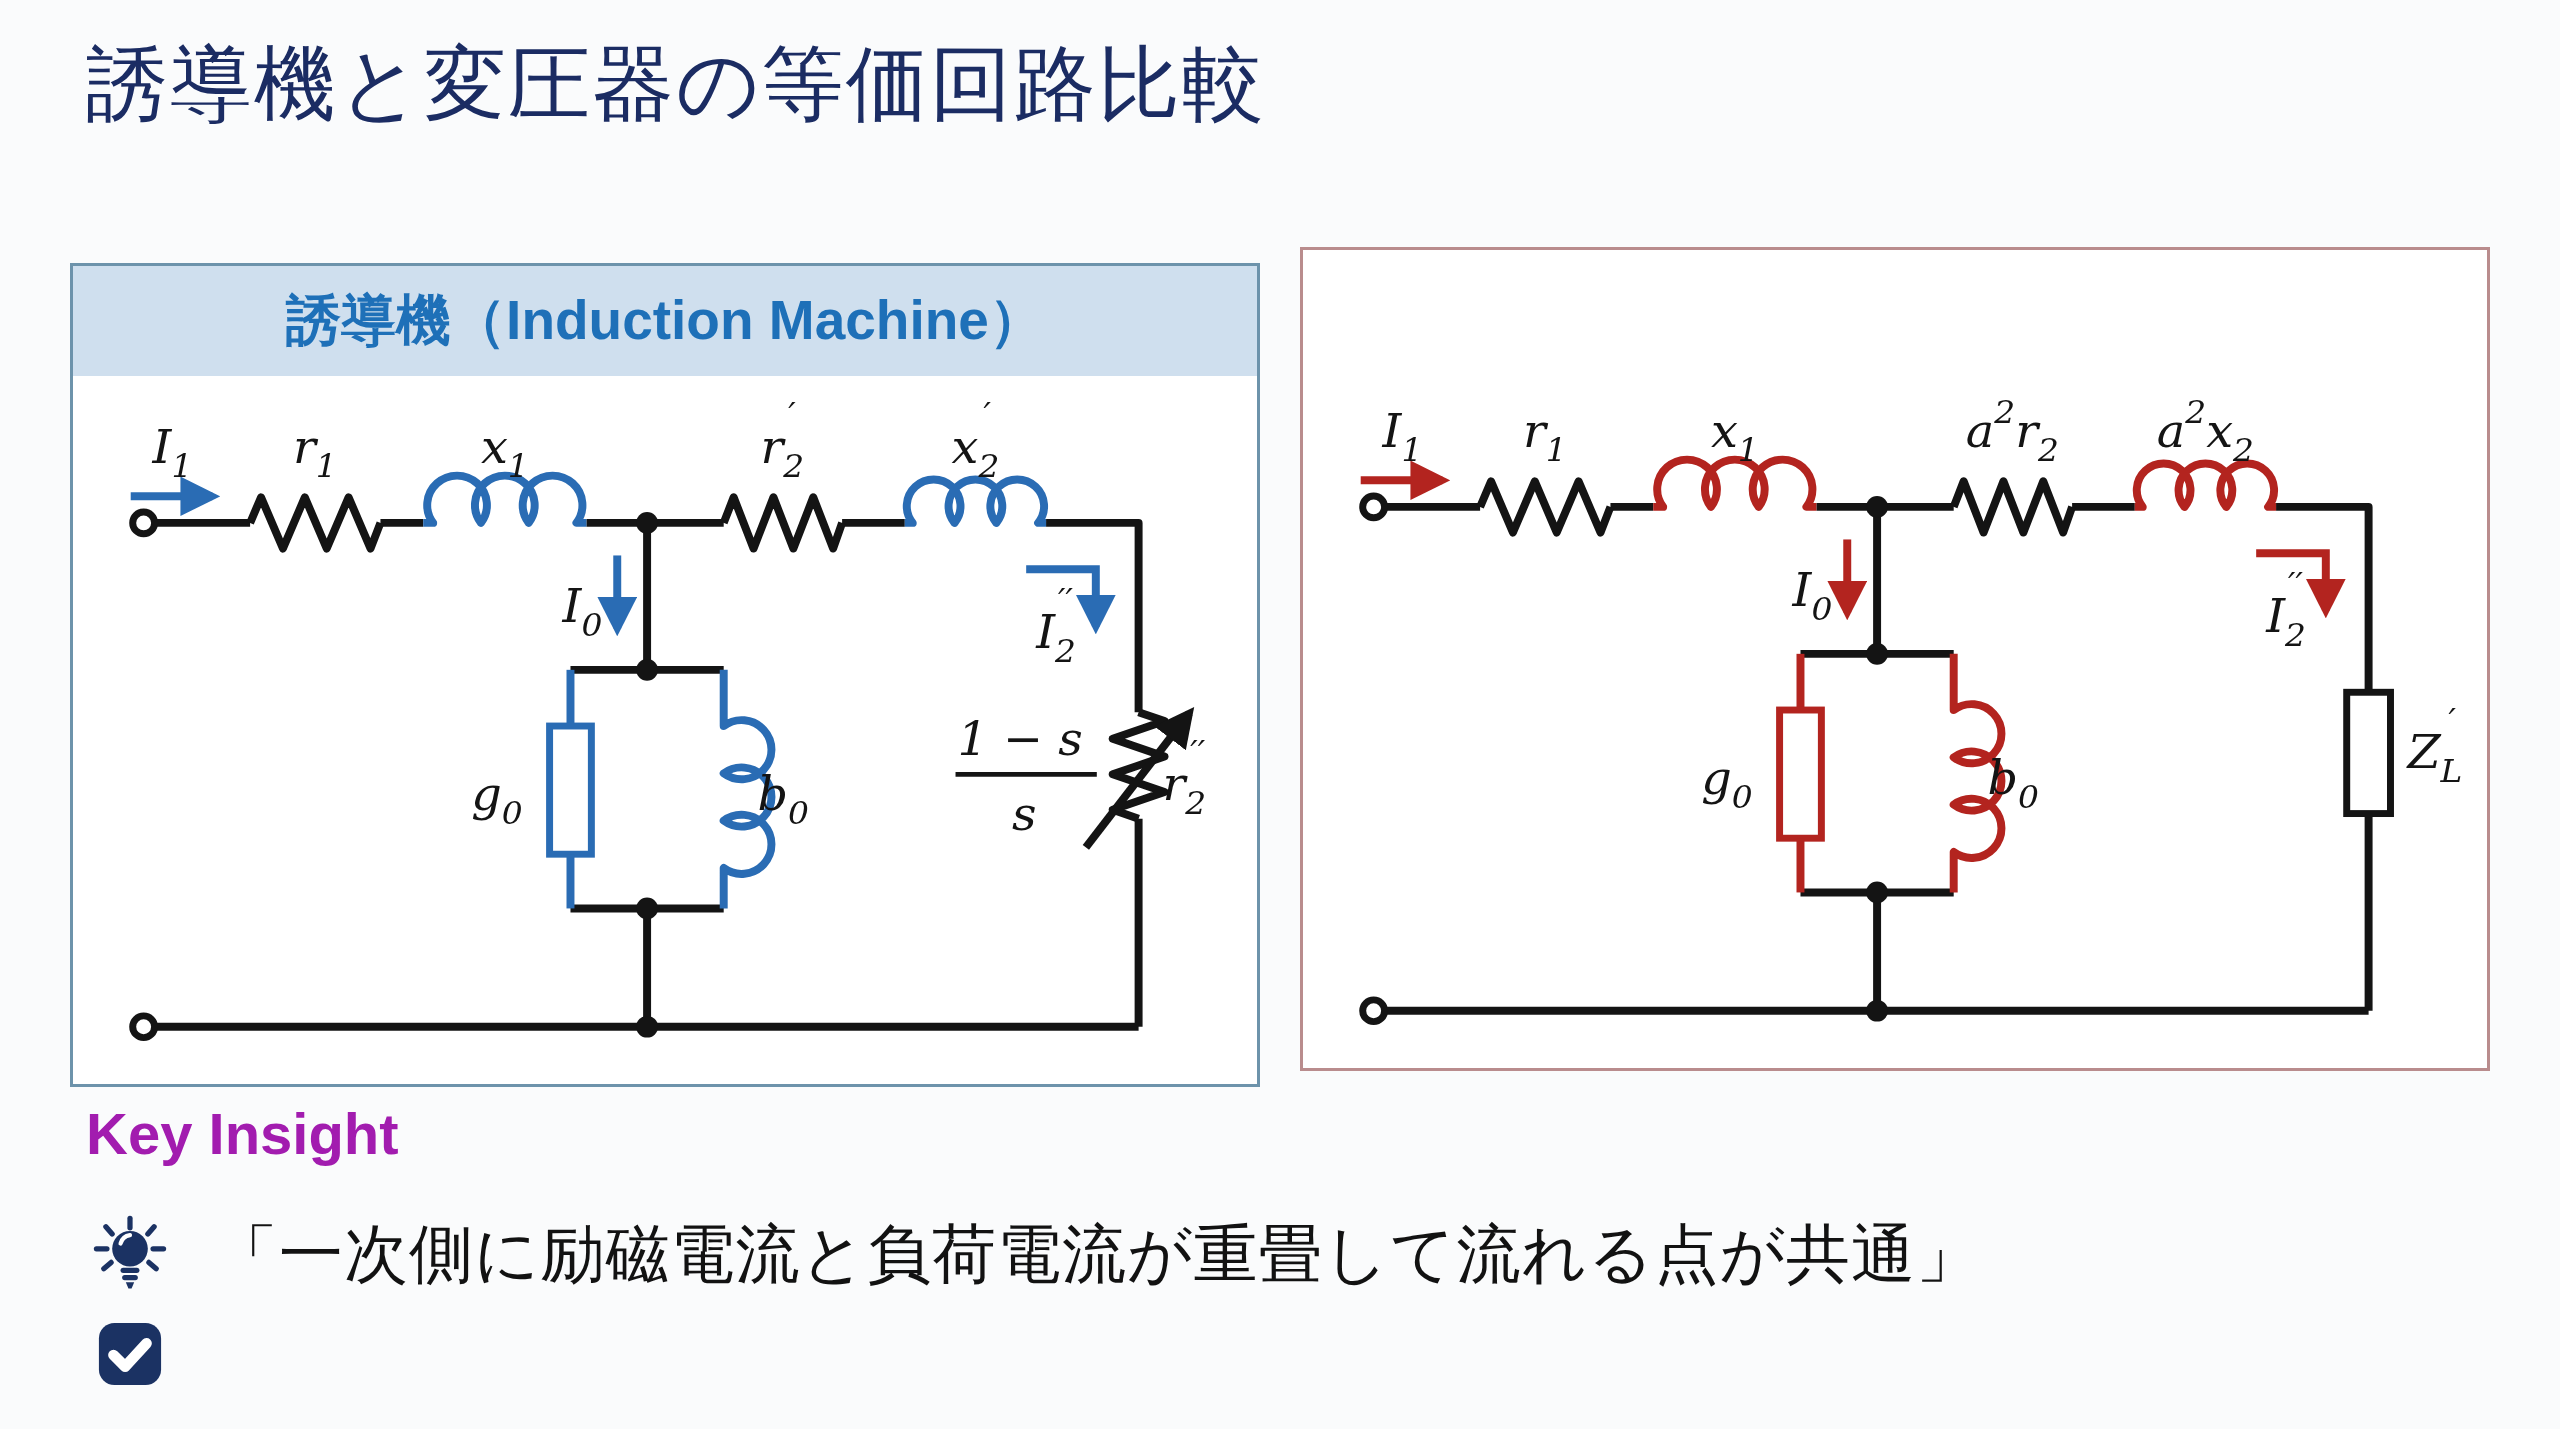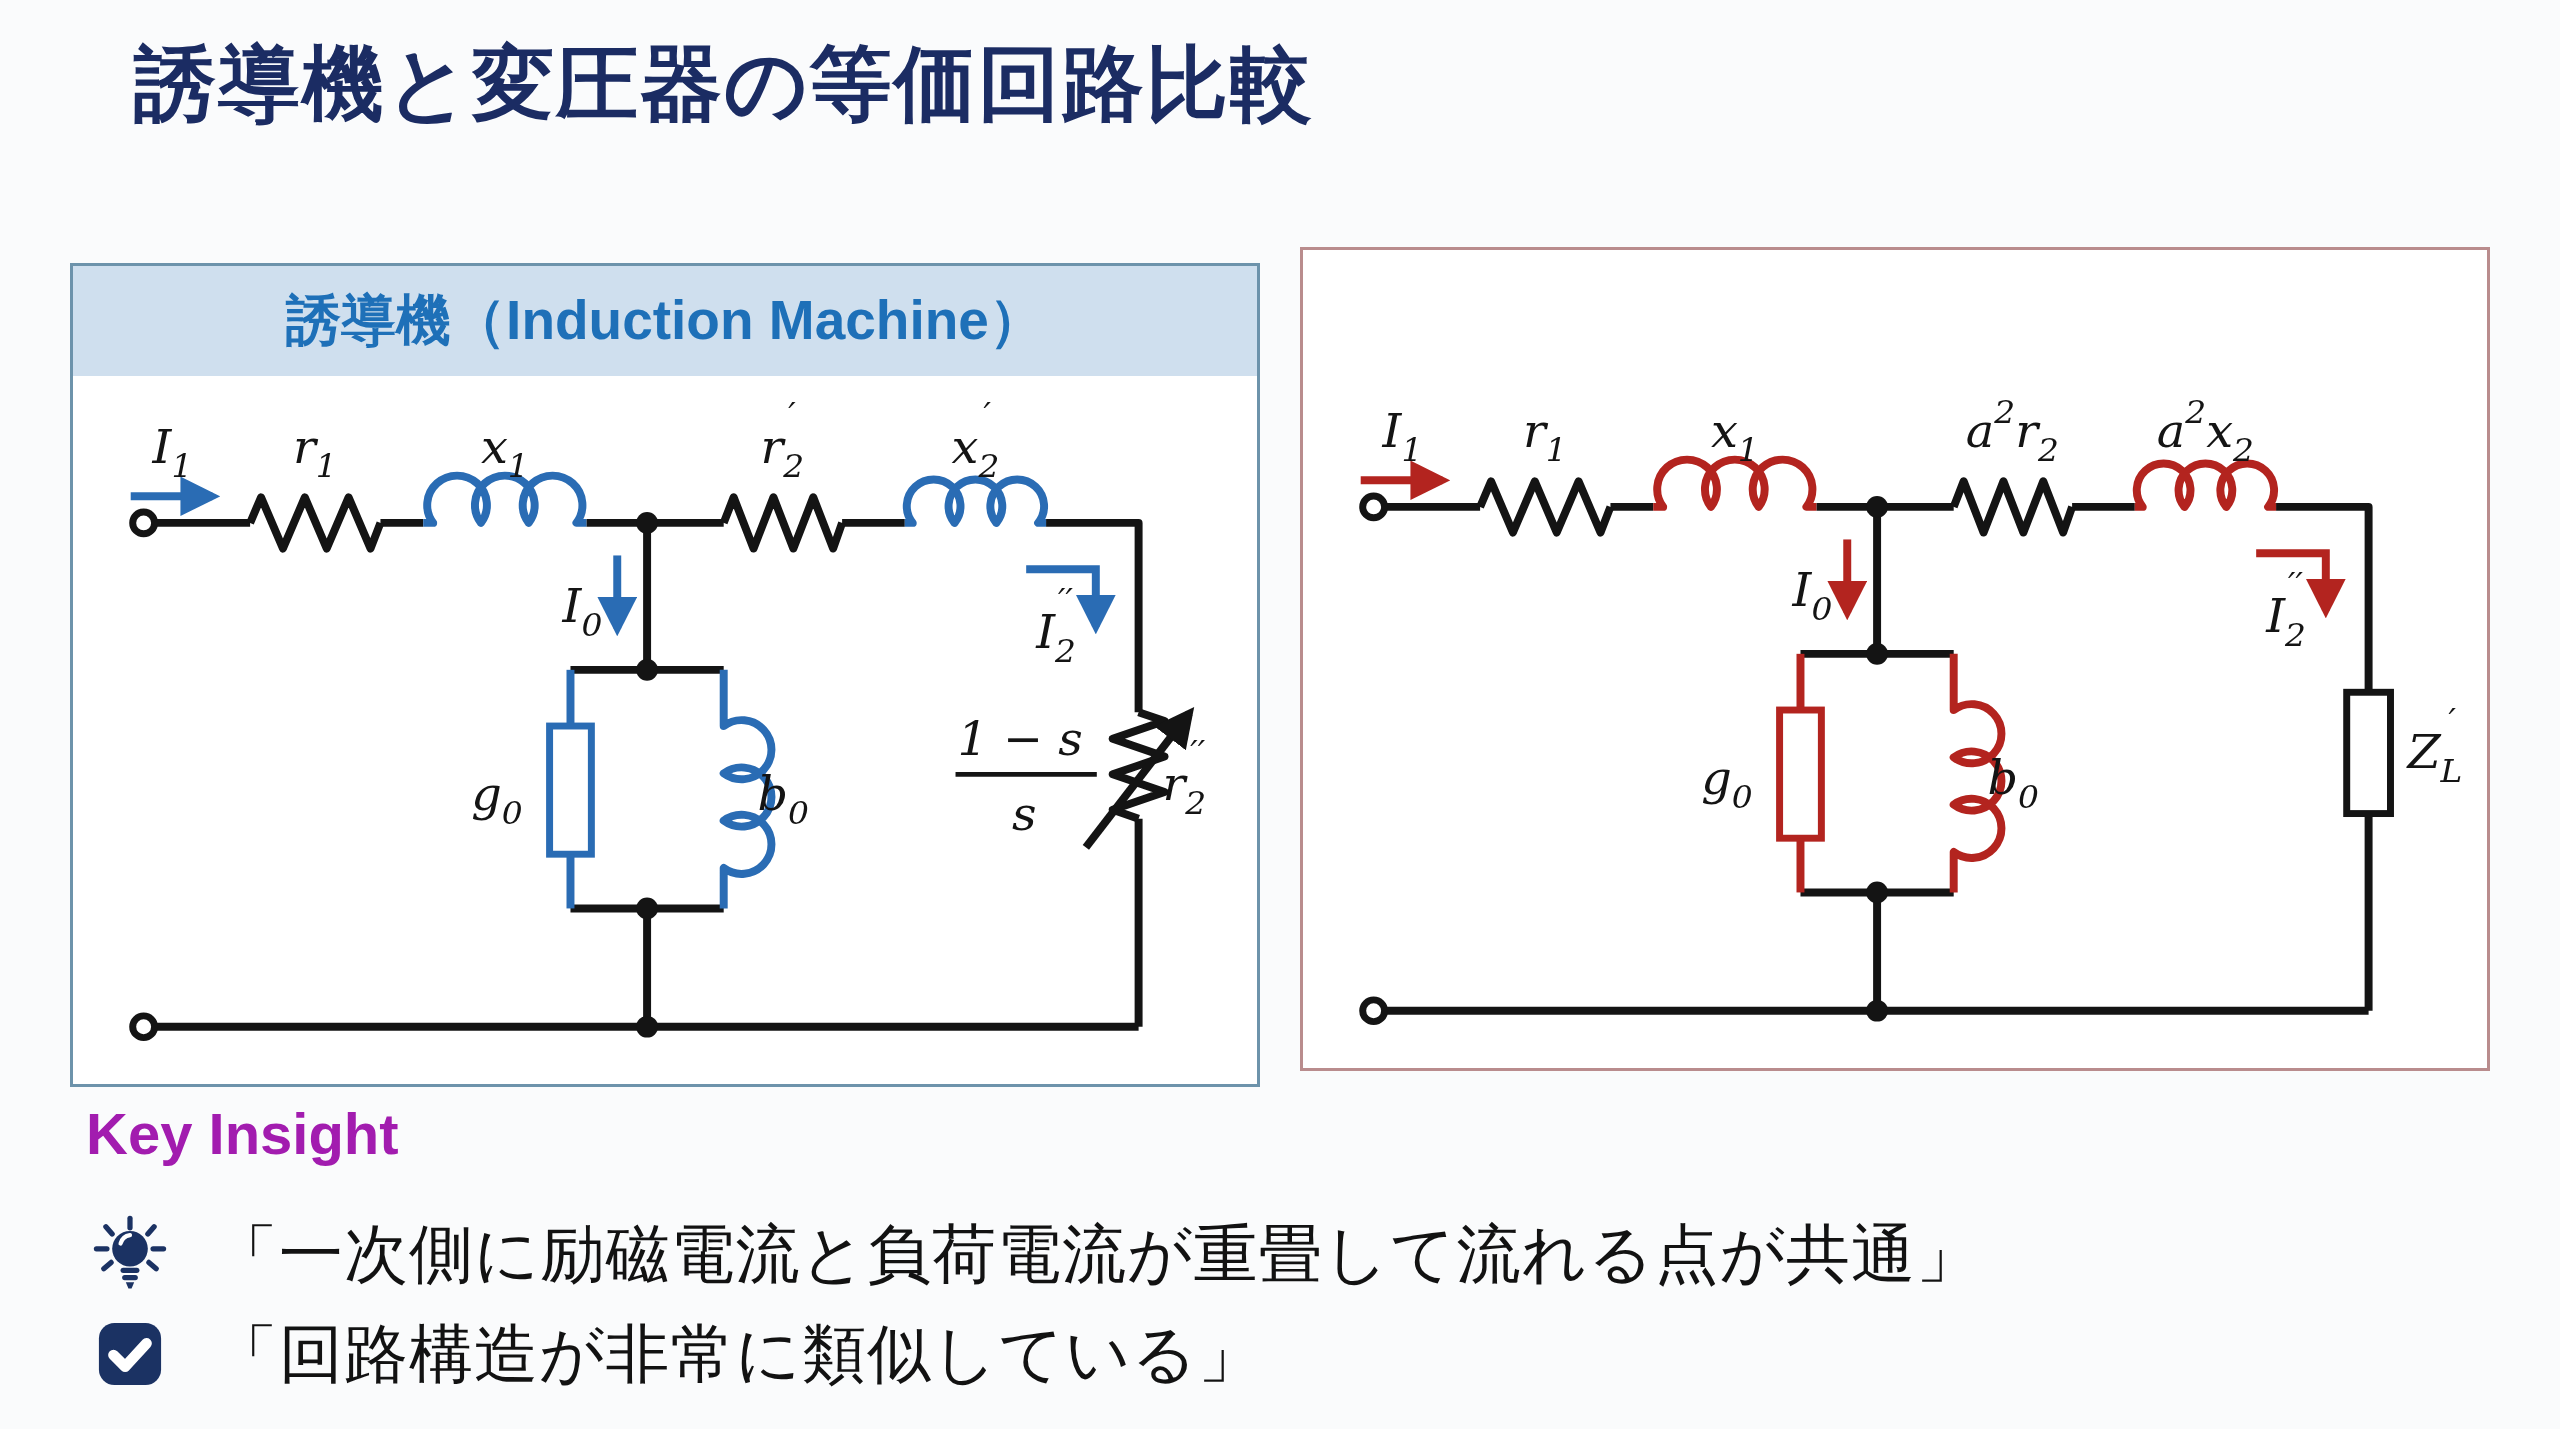"誘導機と変圧器の等価回路比較" .page-title { font-weight: 700 -> 400; margin-left: 48px -> none }
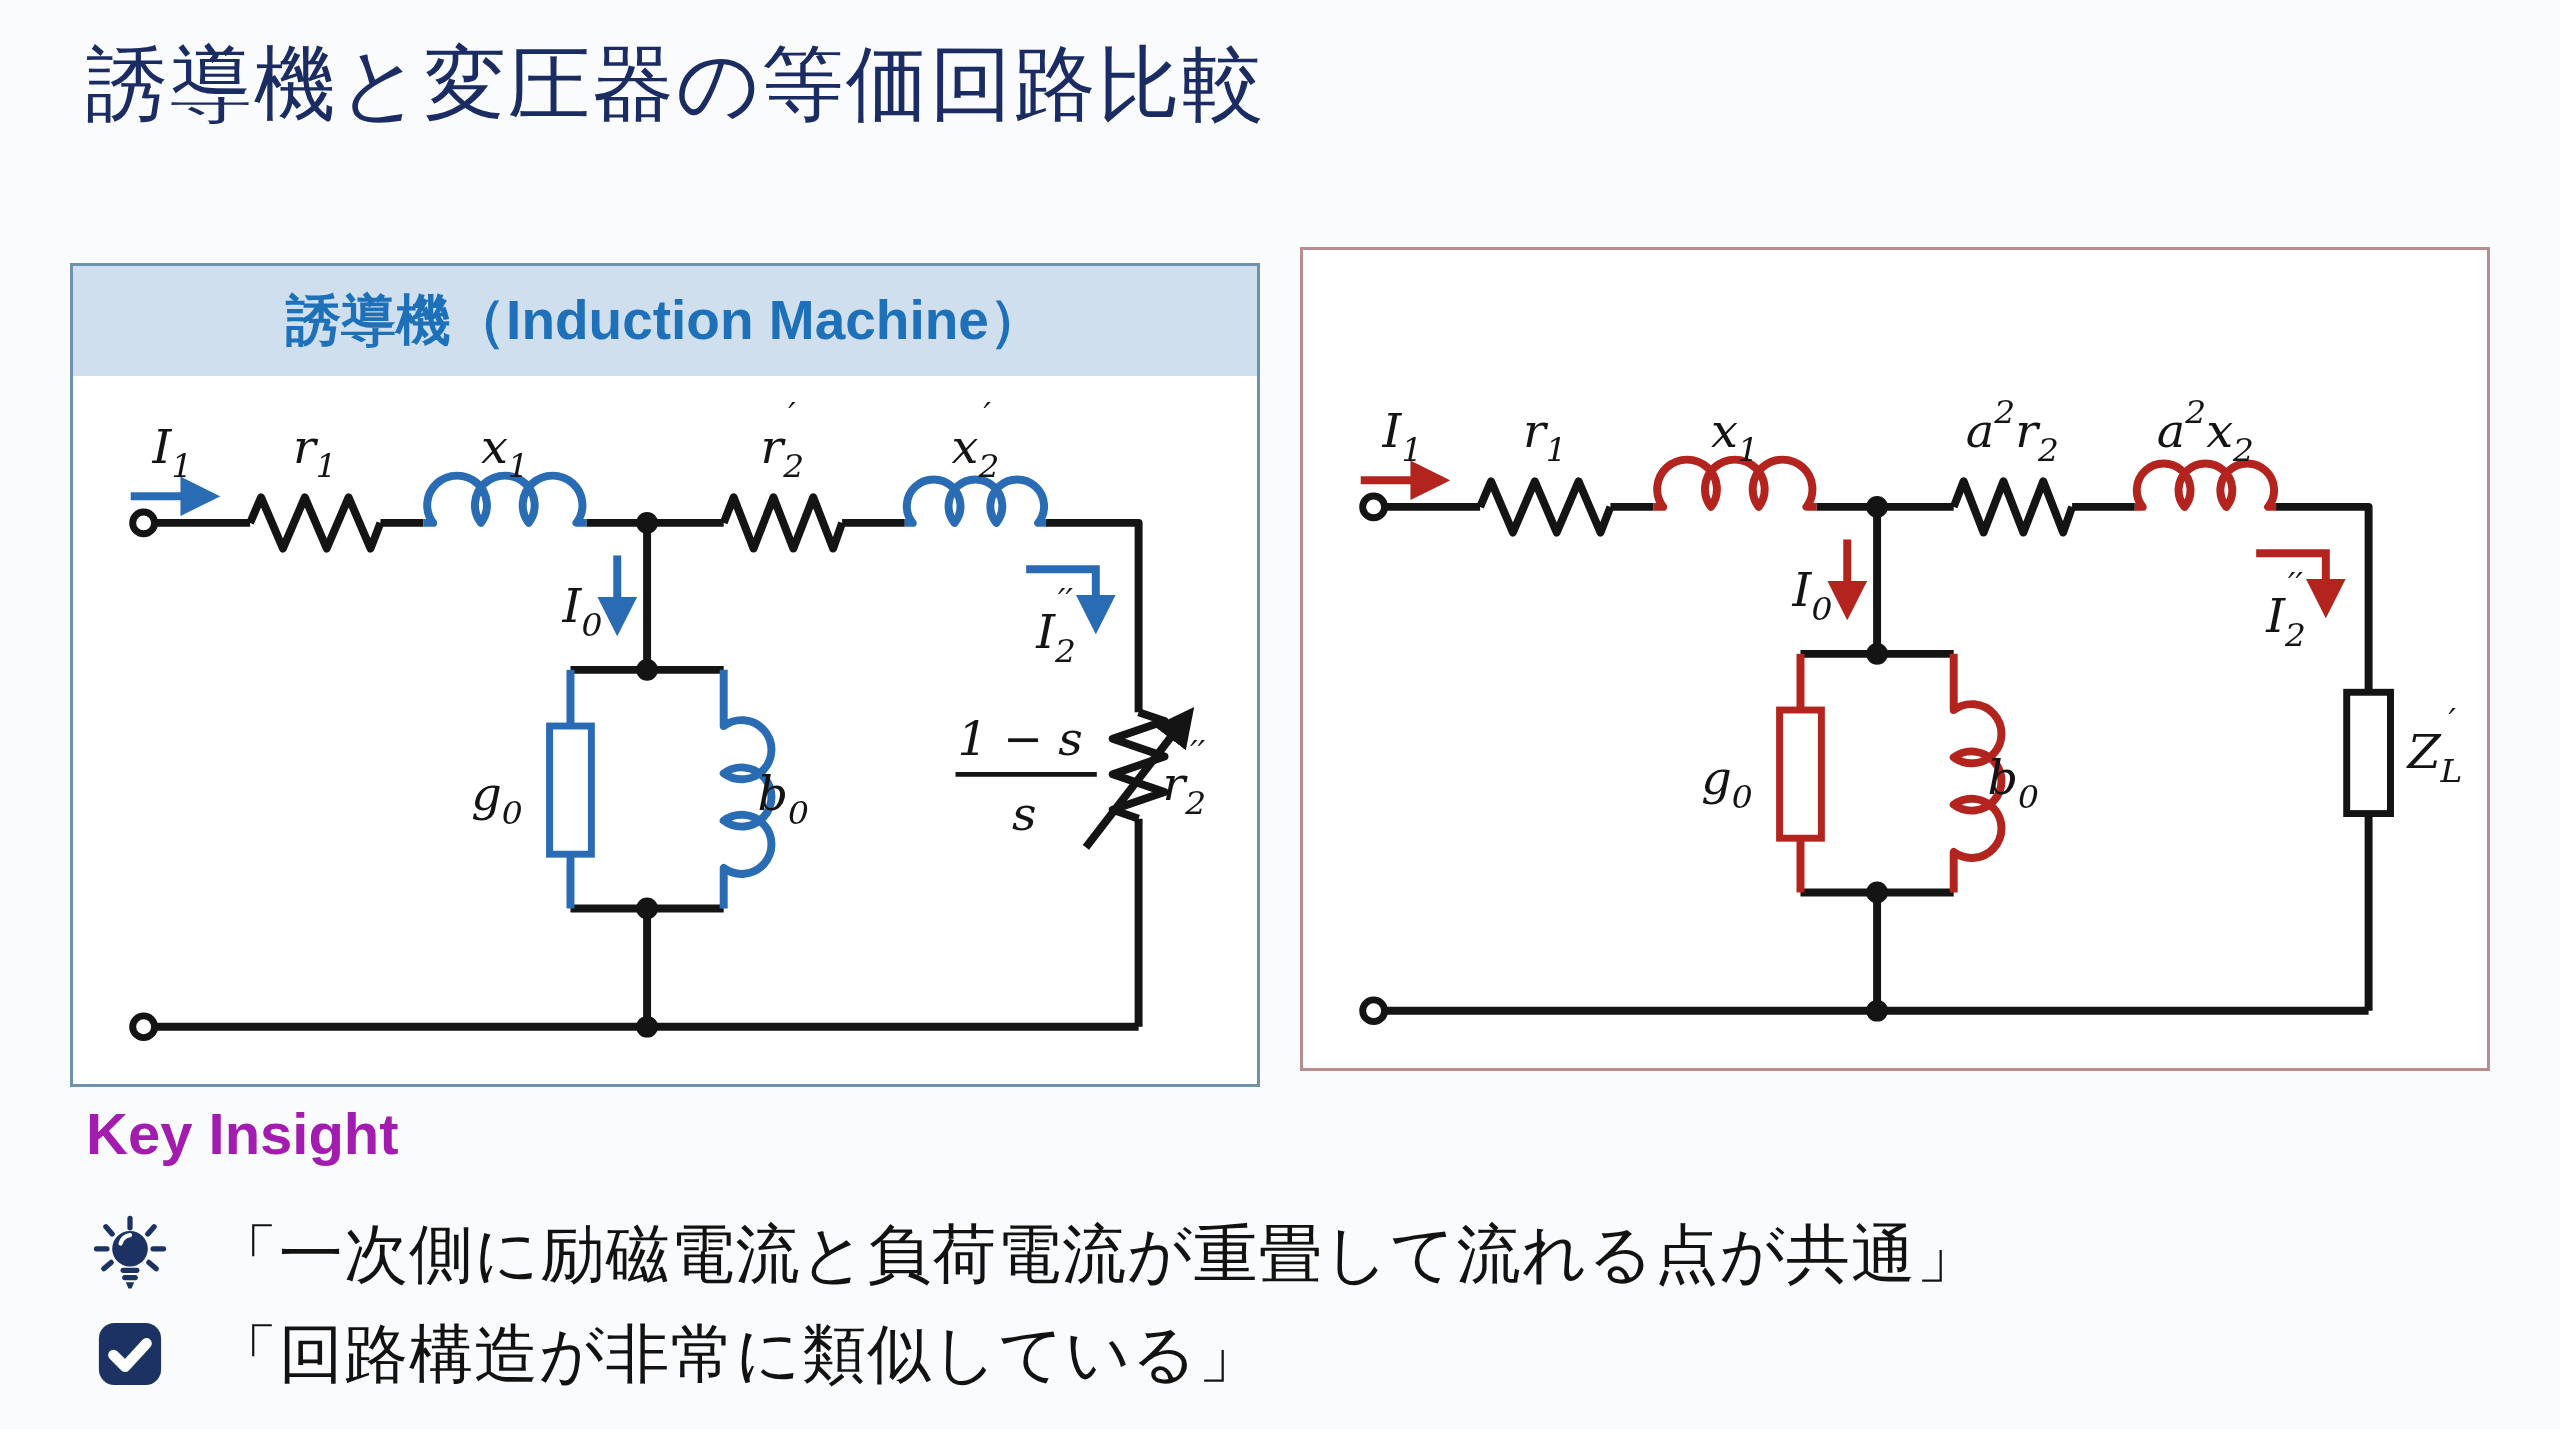"「回路構造が非常に類似している」" div.btext { html: <div>「回路構造が非常に類似している」</div> -> none }
